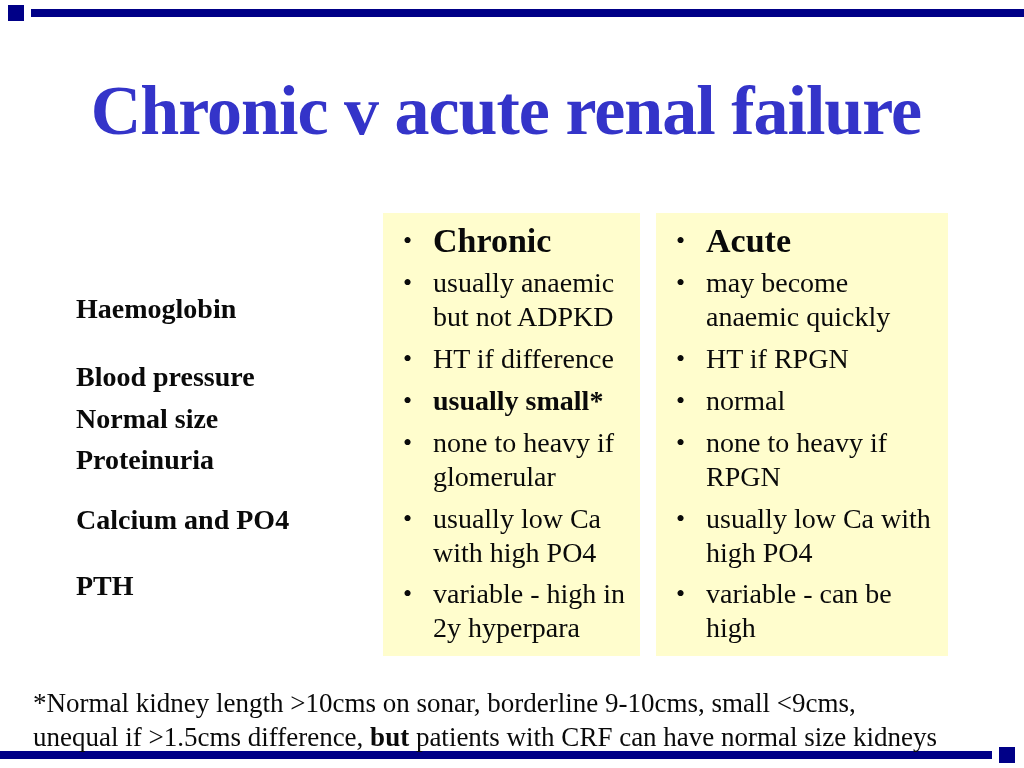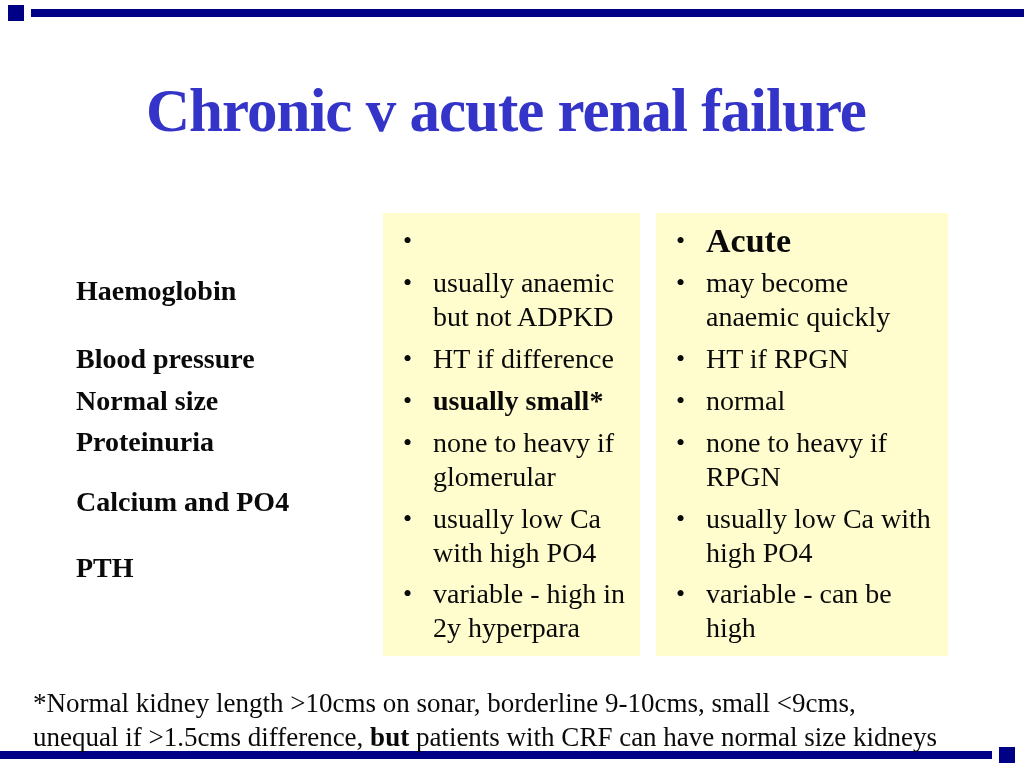"Chronic v acute renal failure" .title { font-size: 61px -> 70px }
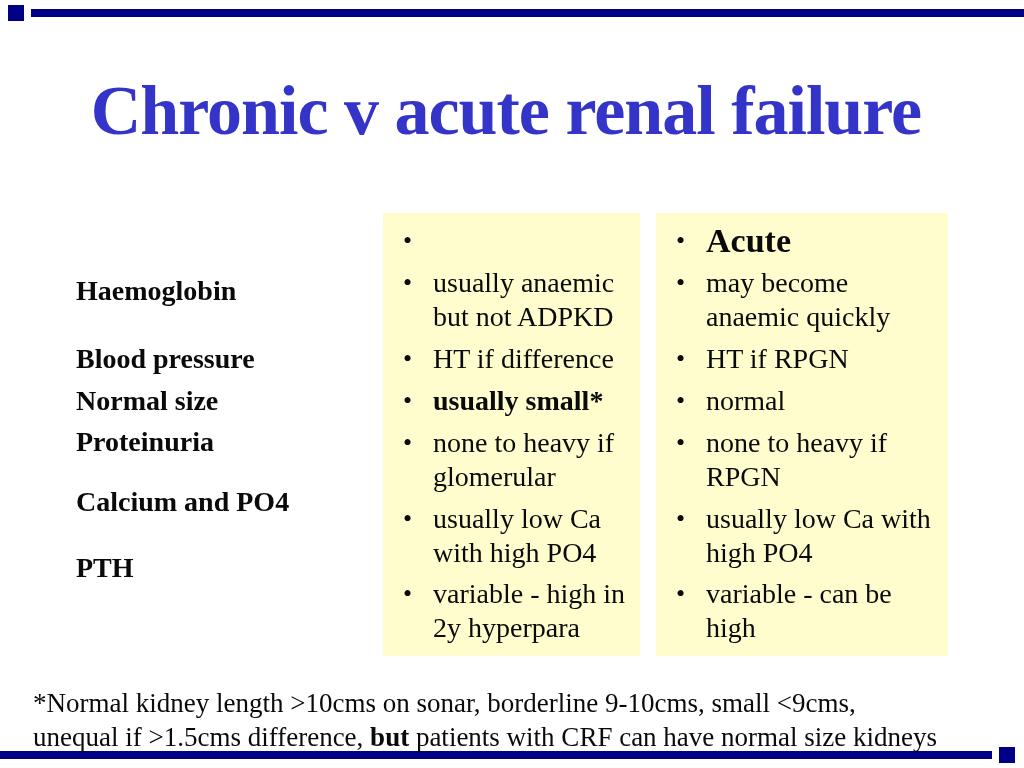"Chronic" span.btext { html: none -> <span>Chronic</span> }
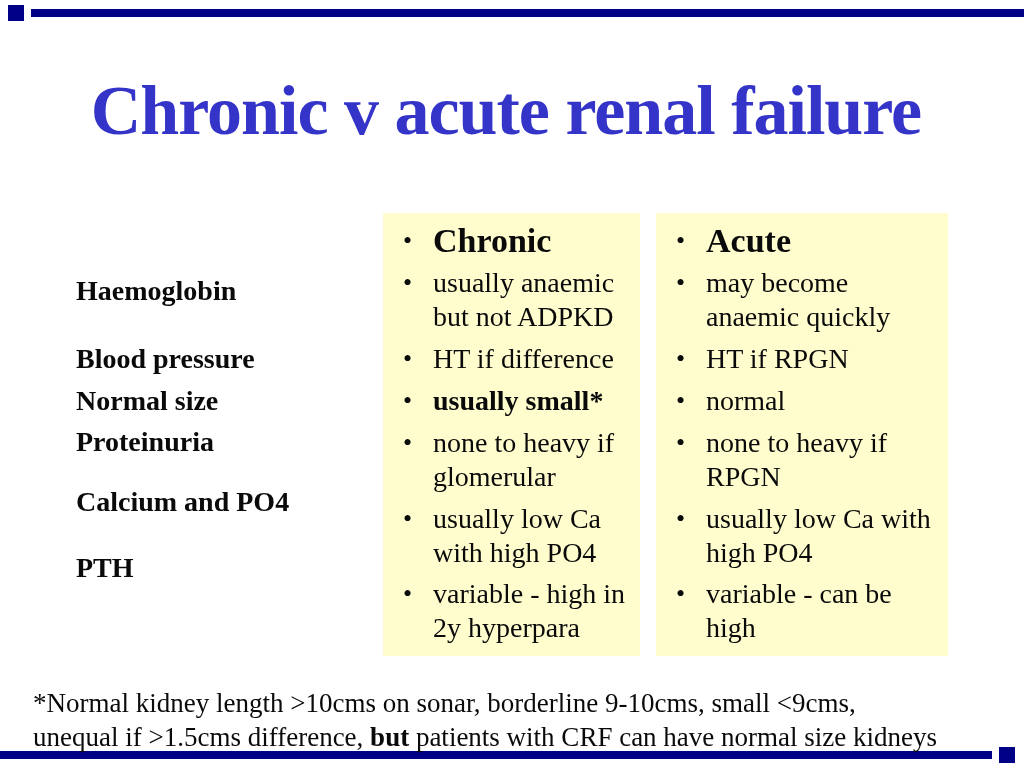"Haemoglobin" .rowlabel { margin-top: none -> 18px }
